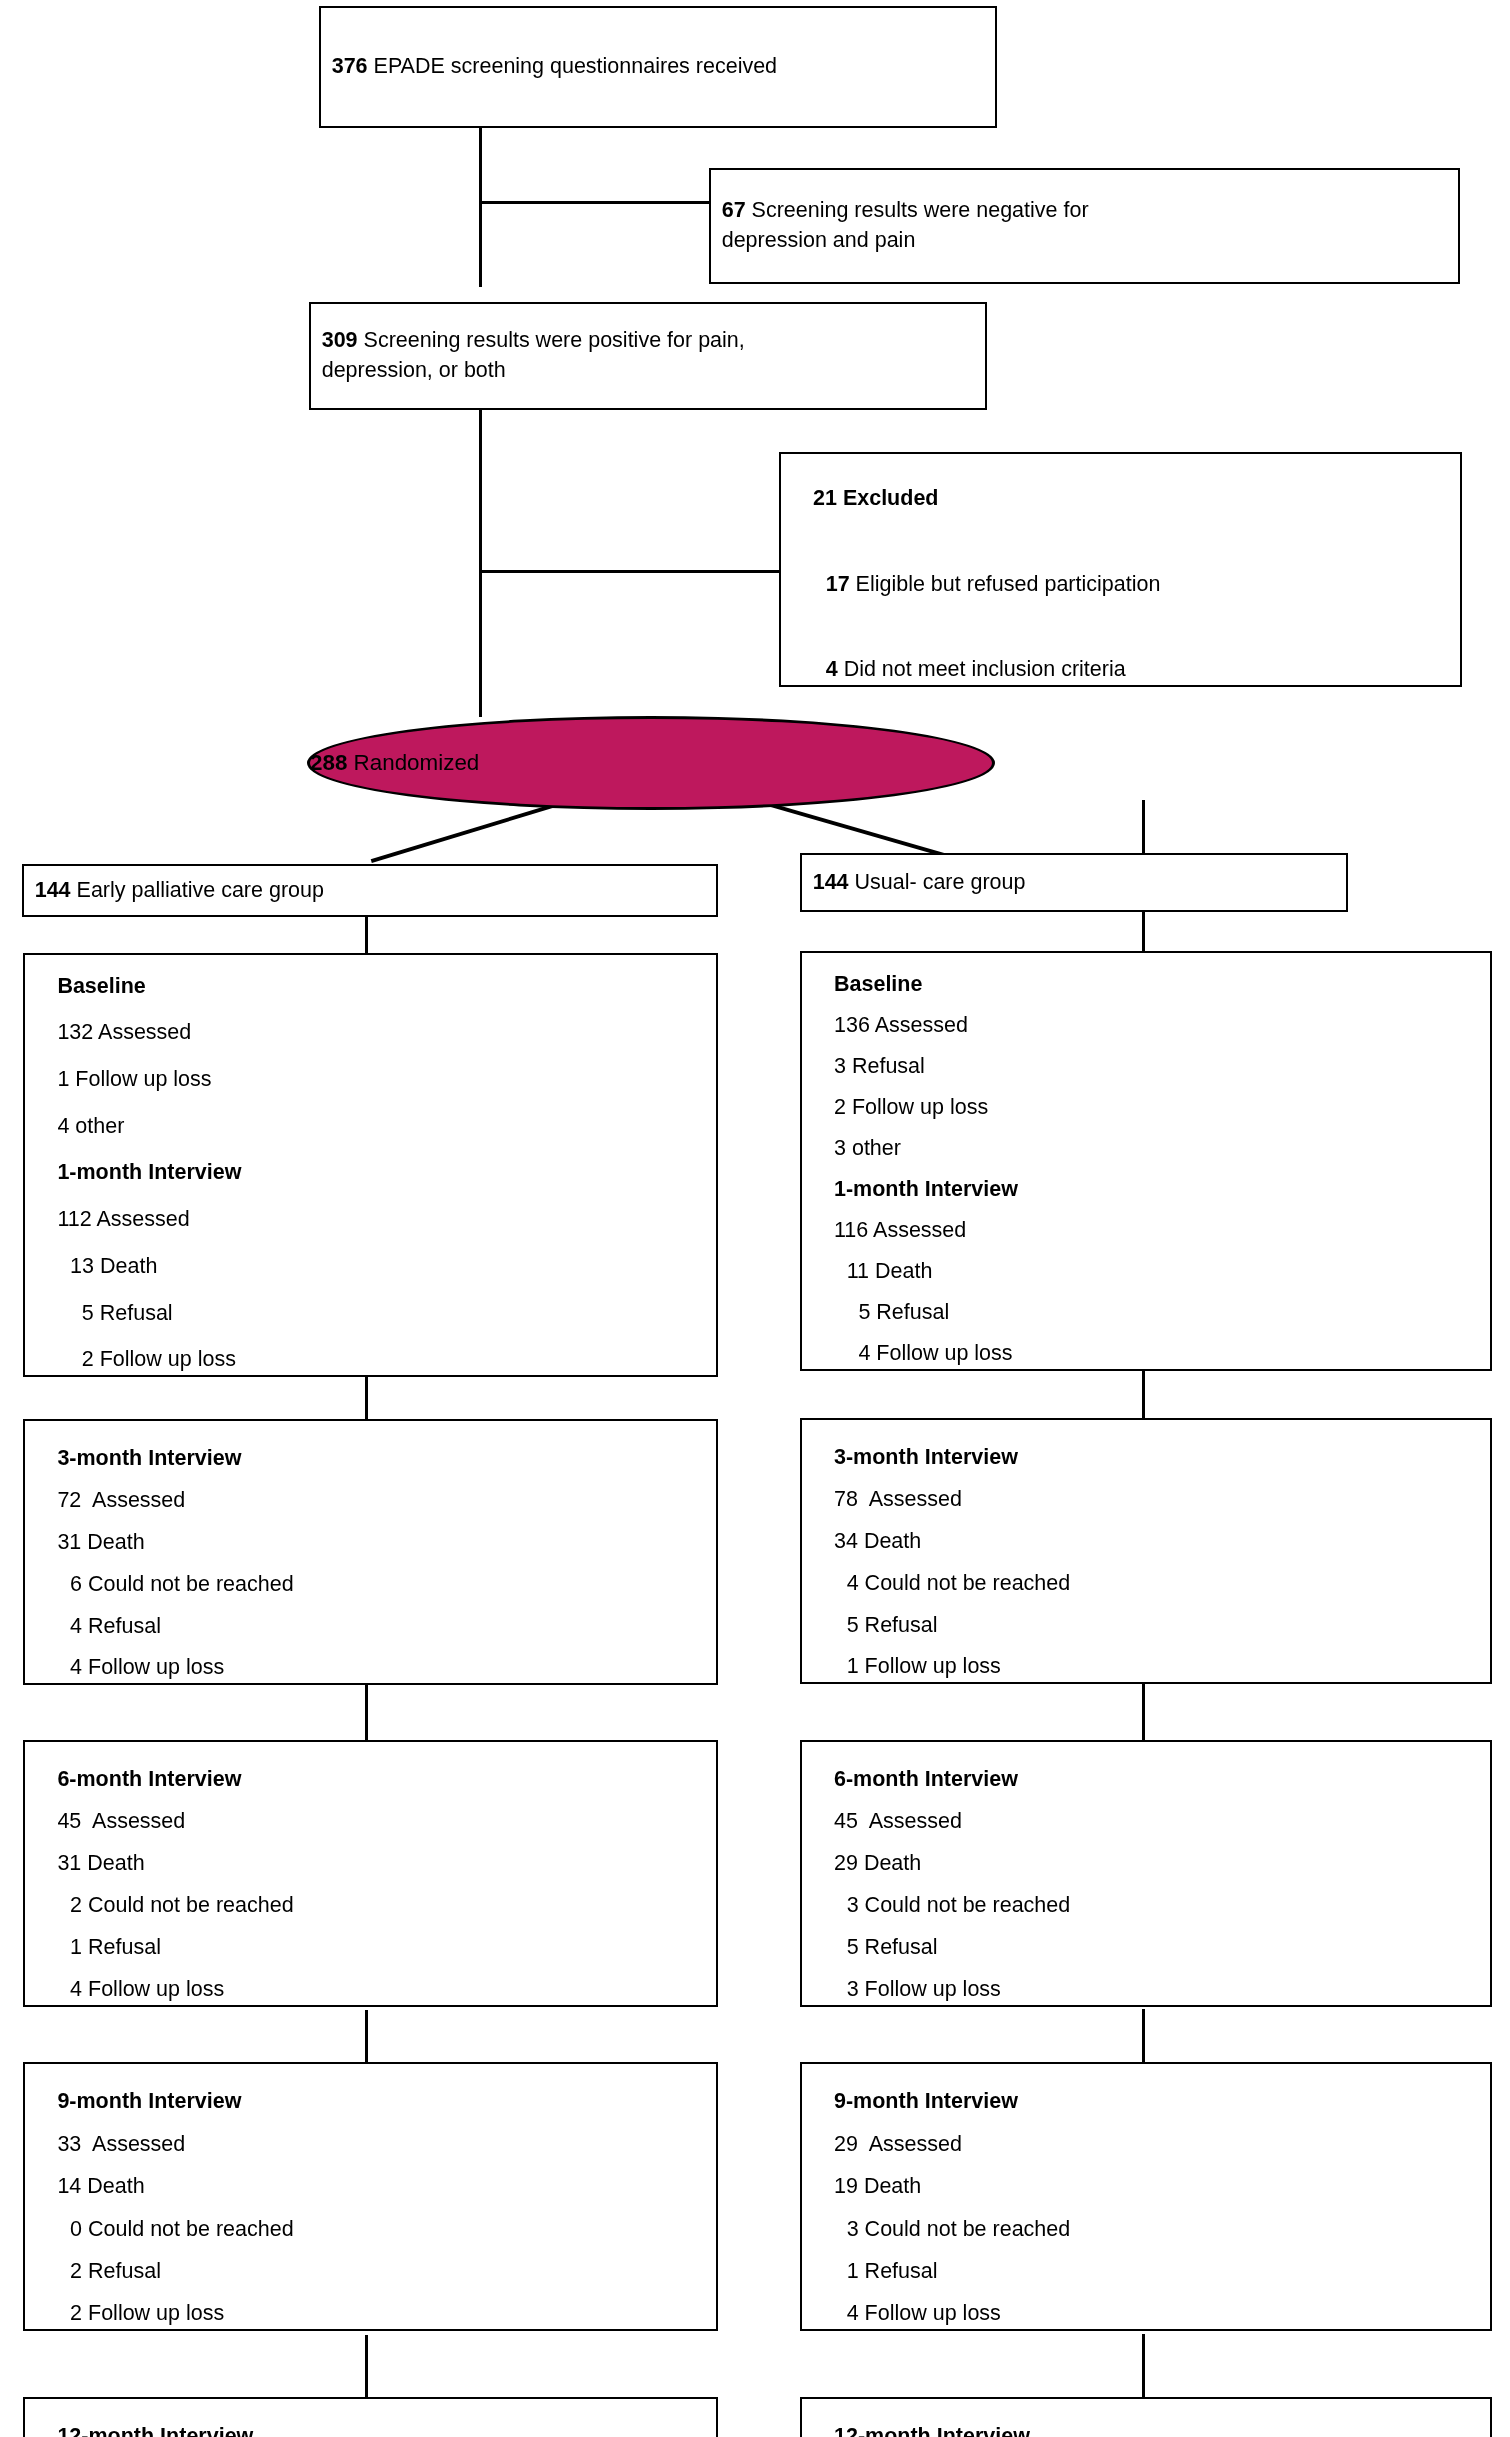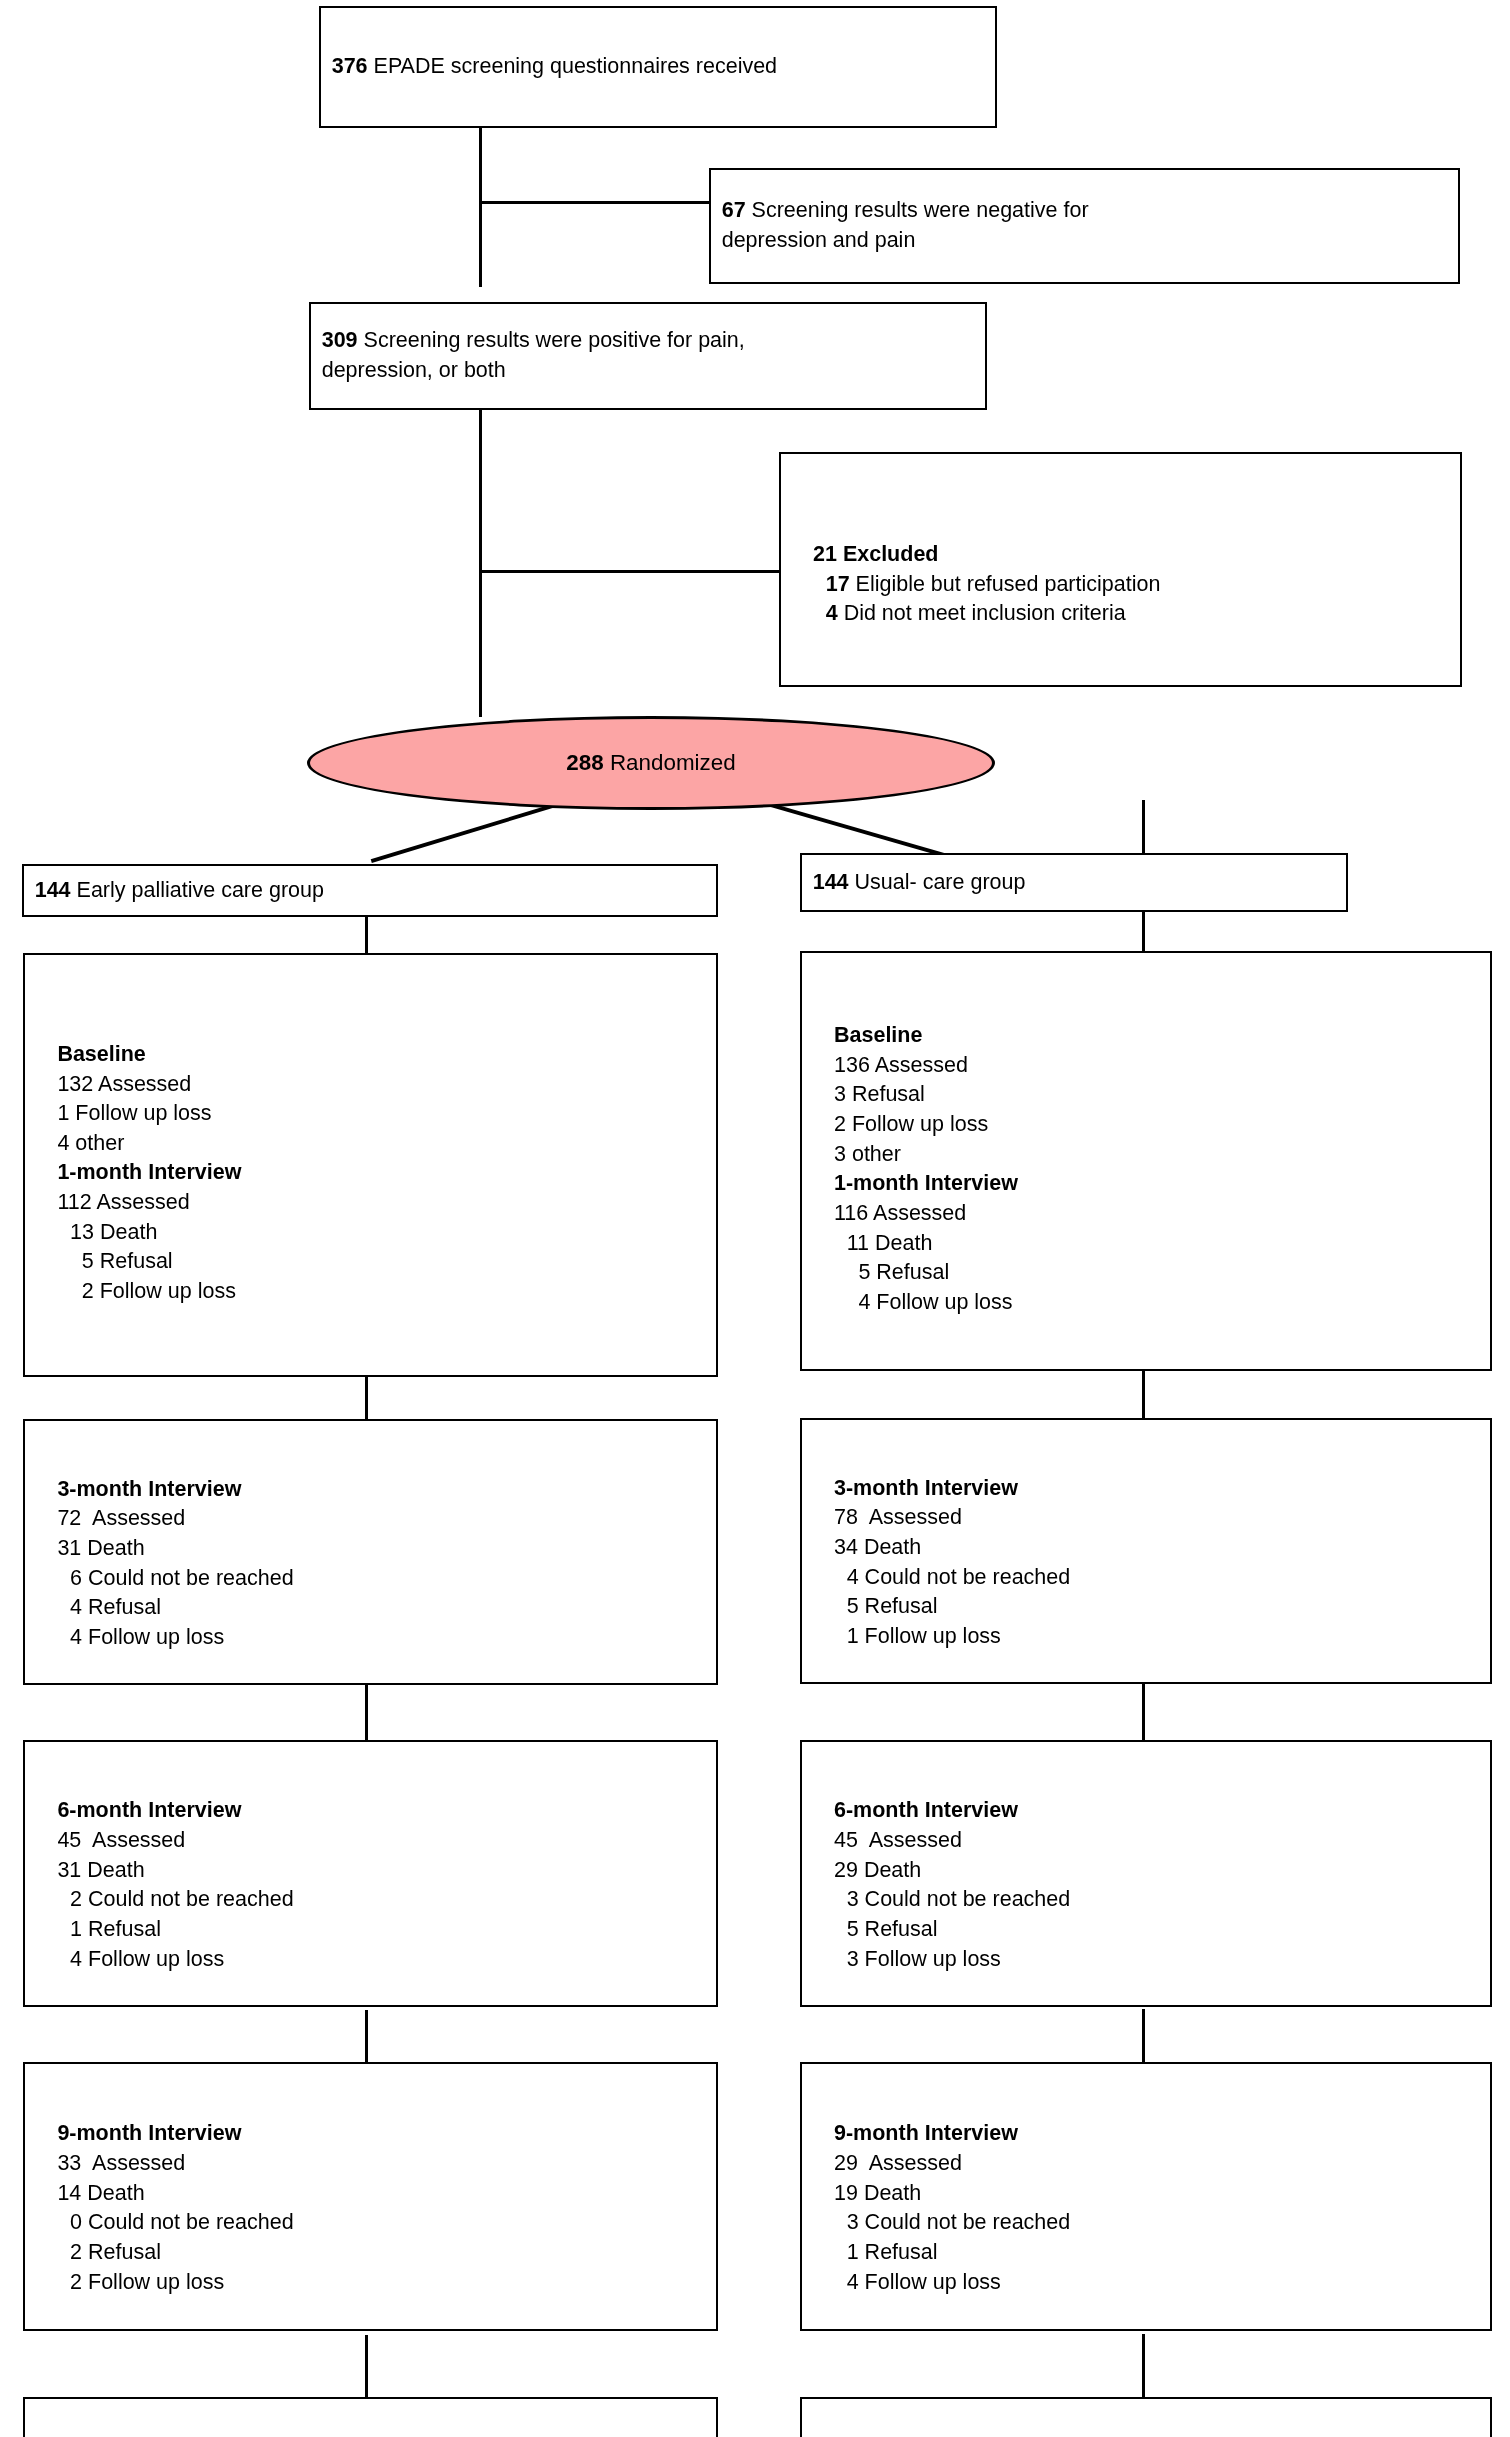"21 Excluded" .box.topal .inner { justify-content: center -> space-between }
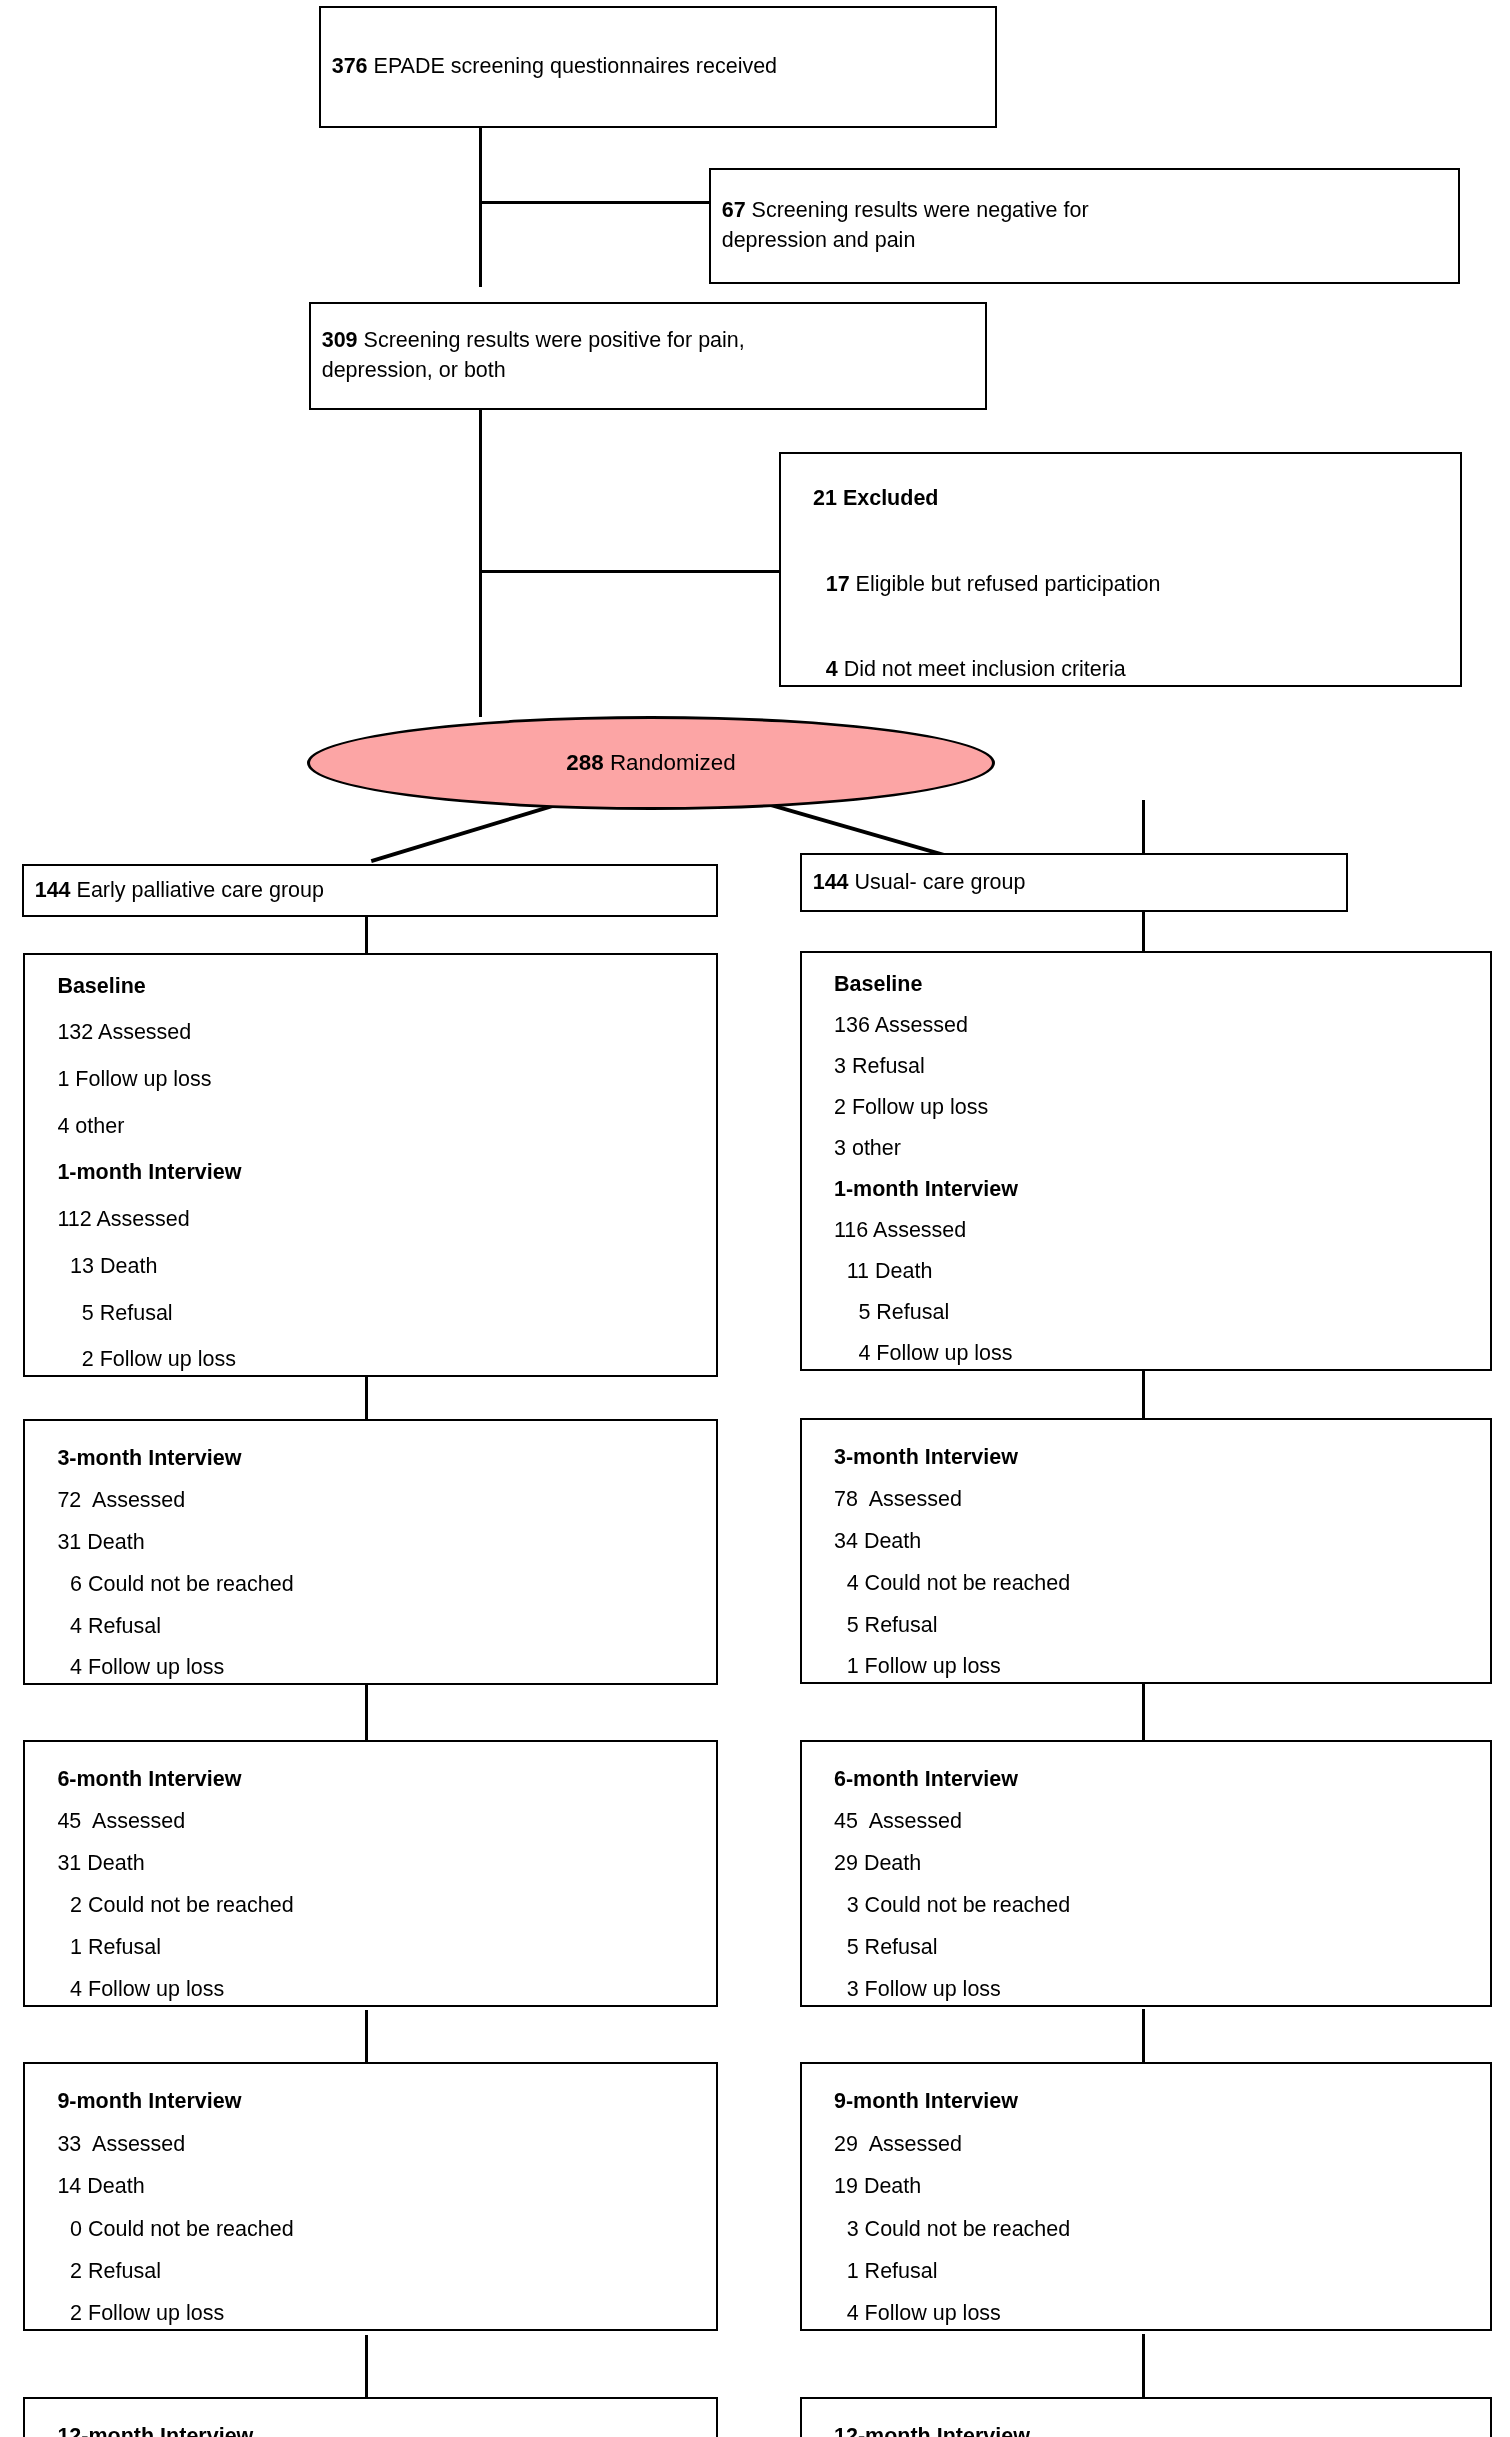"288 Randomized" .ellipse { background: #fca5a5 -> #be185d; justify-content: center -> flex-start }
